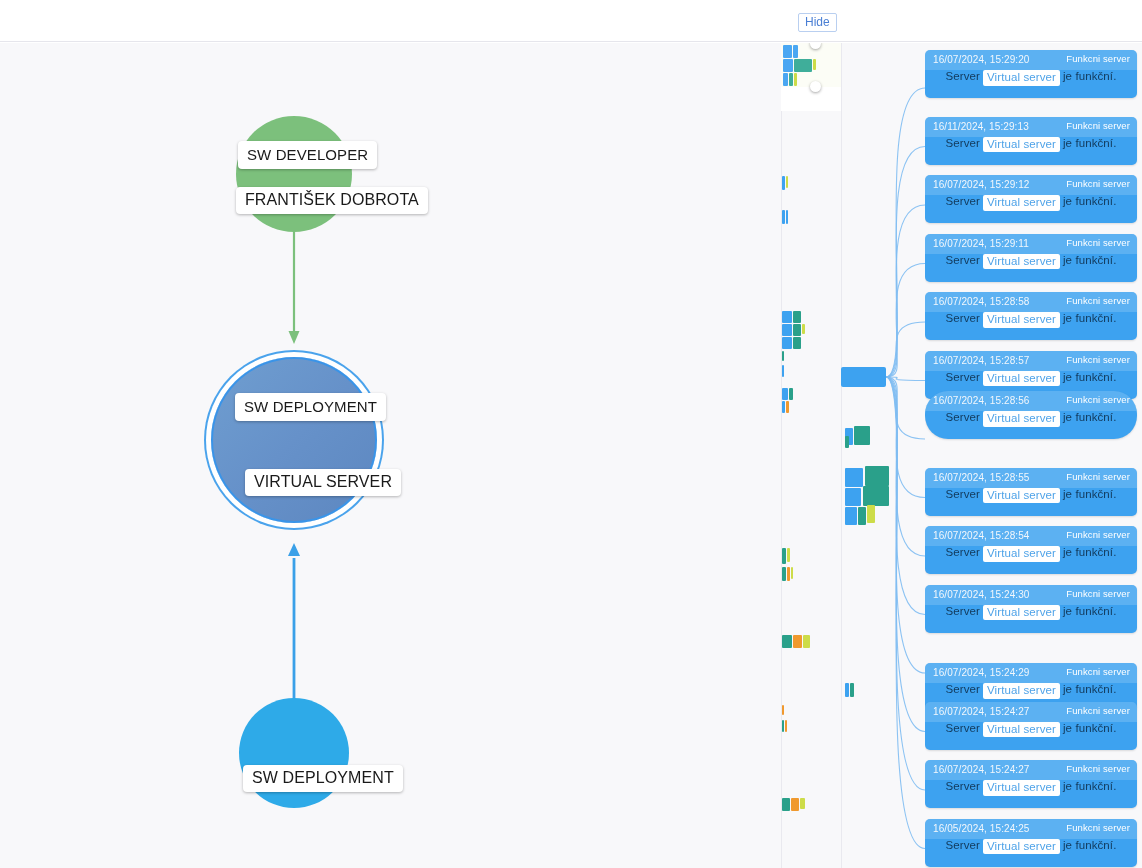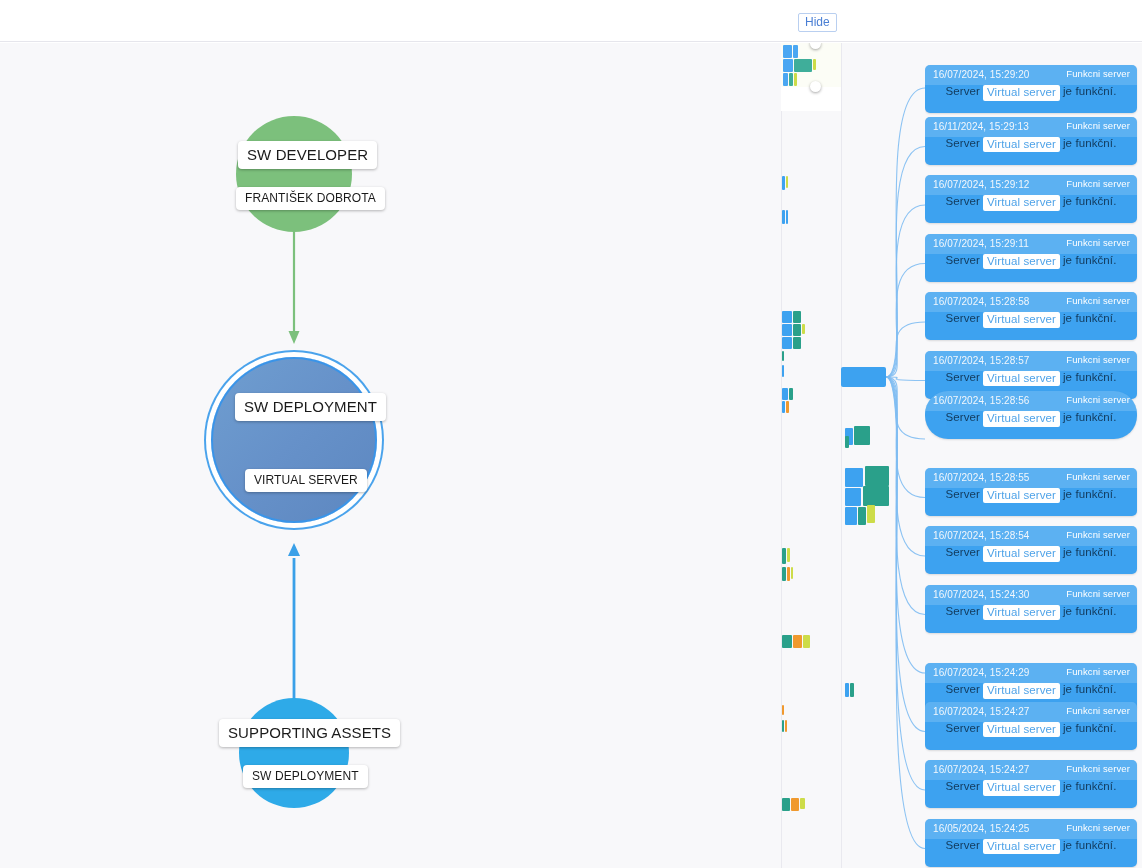"16/07/2024, 15:29:20" div.card { top: 22px -> 7px }
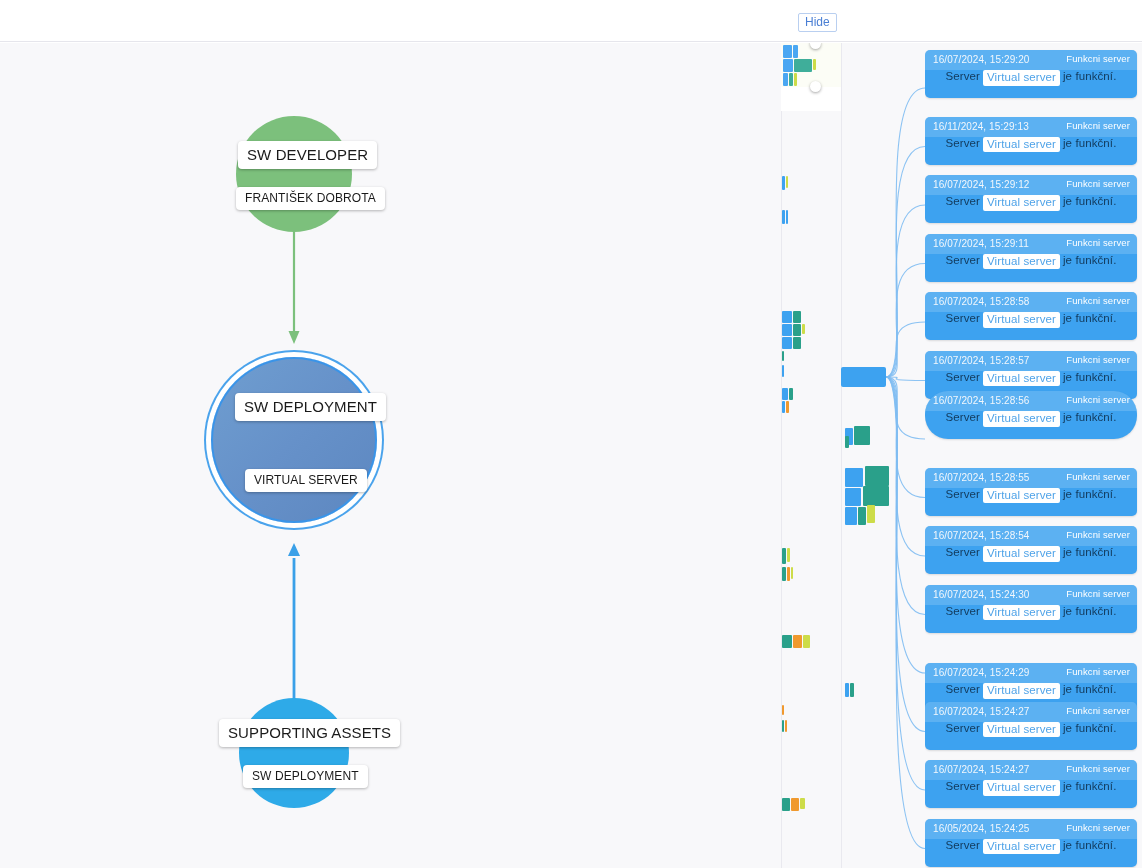"FRANTIŠEK DOBROTA" .nlabel.small { font-size: 12px -> 16px }
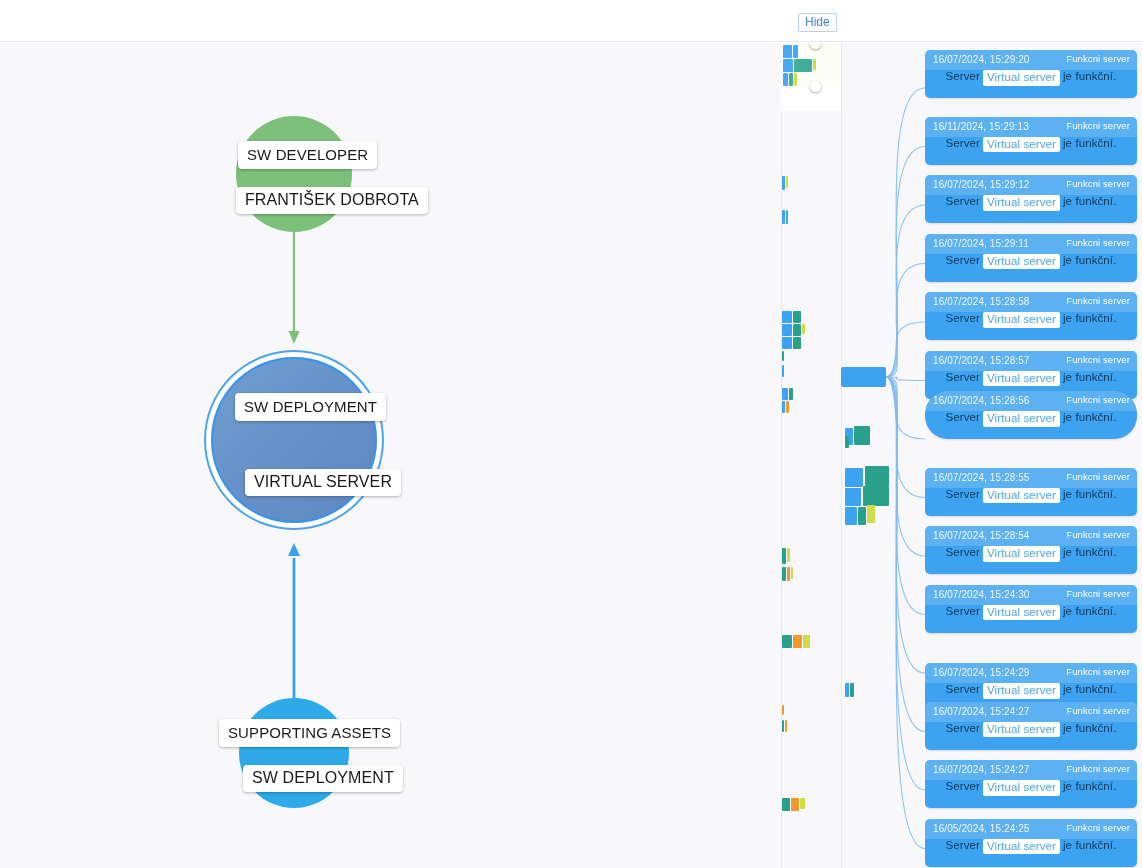"SUPPORTING ASSETS" div.nlabel { html: <div>SUPPORTING ASSETS</div> -> none }
